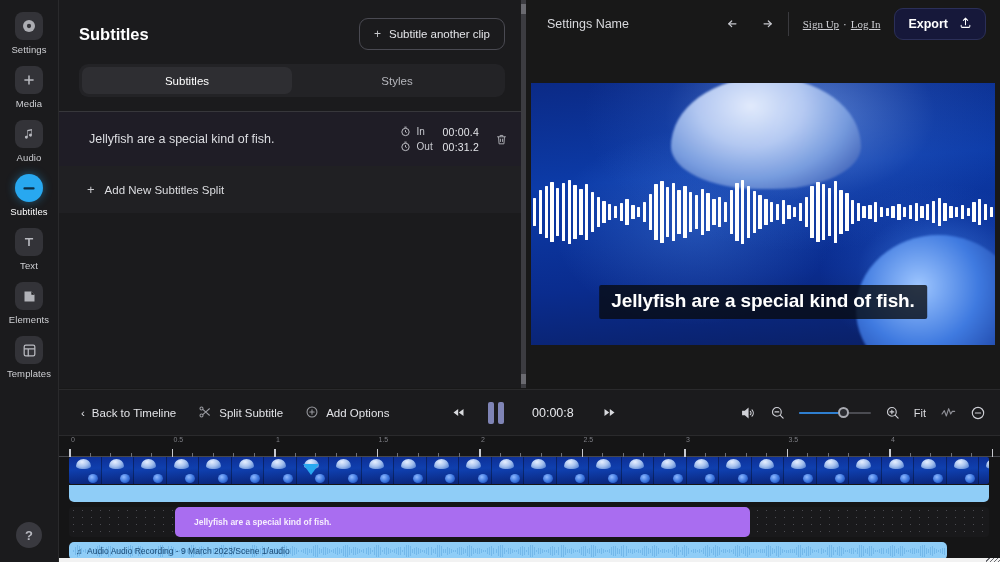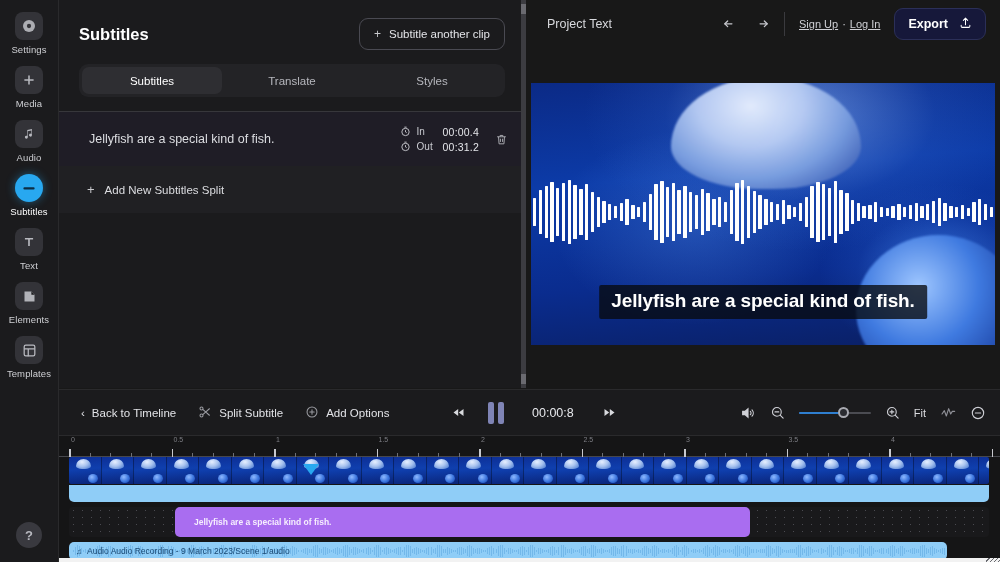"Project Text" div { text: Project Text -> Settings Name }
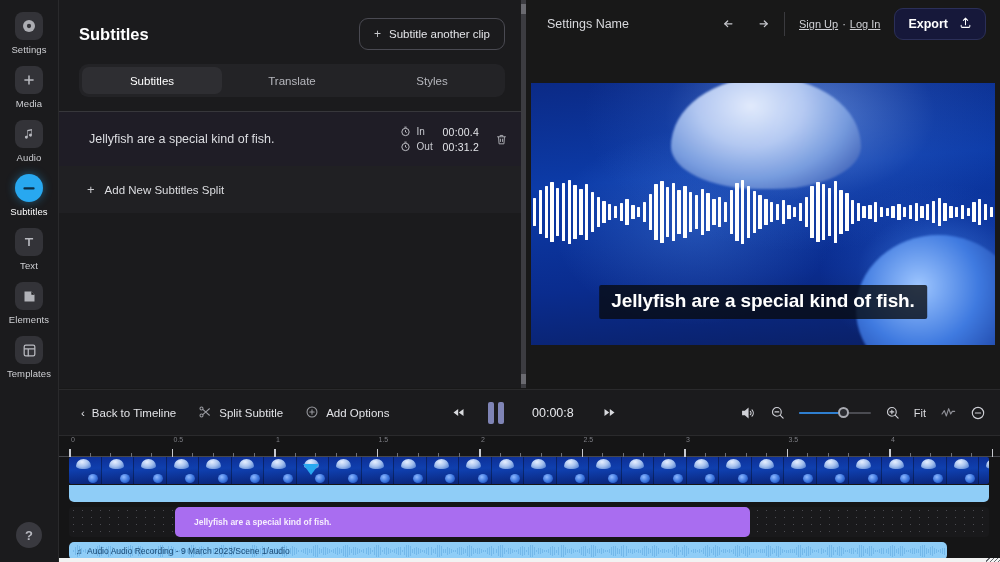"Sign Up" #auth a { font-family: none -> Liberation Serif, serif }
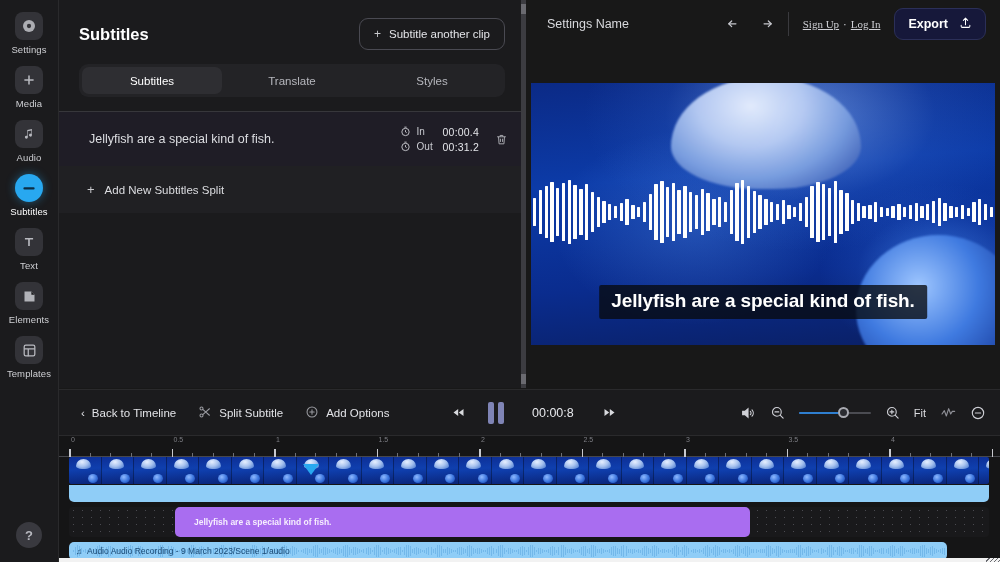"Translate" div.tab { html: <div> <span>Translate</span> </div> -> none }
